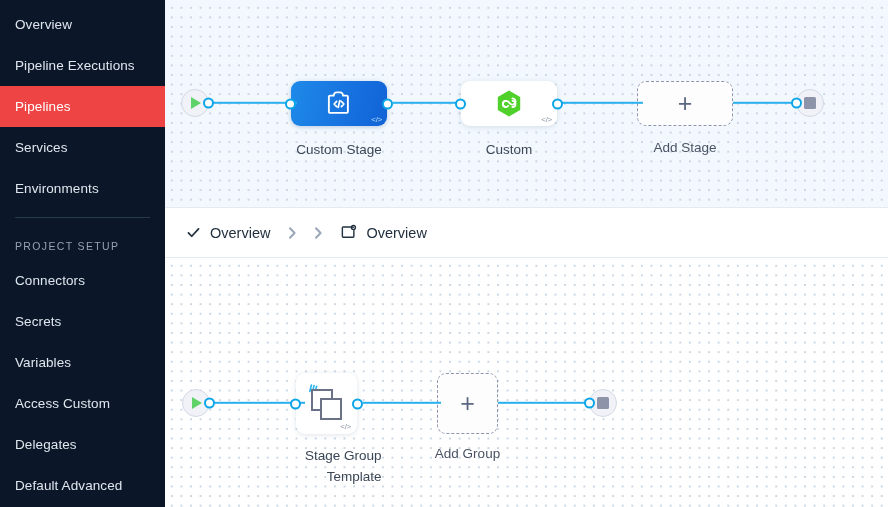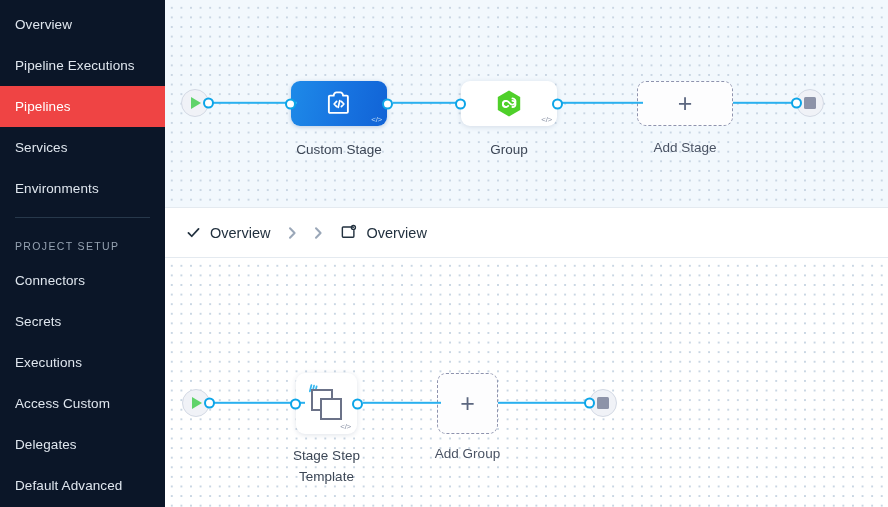"Custom Stage" .node-label { text-align: center -> right }
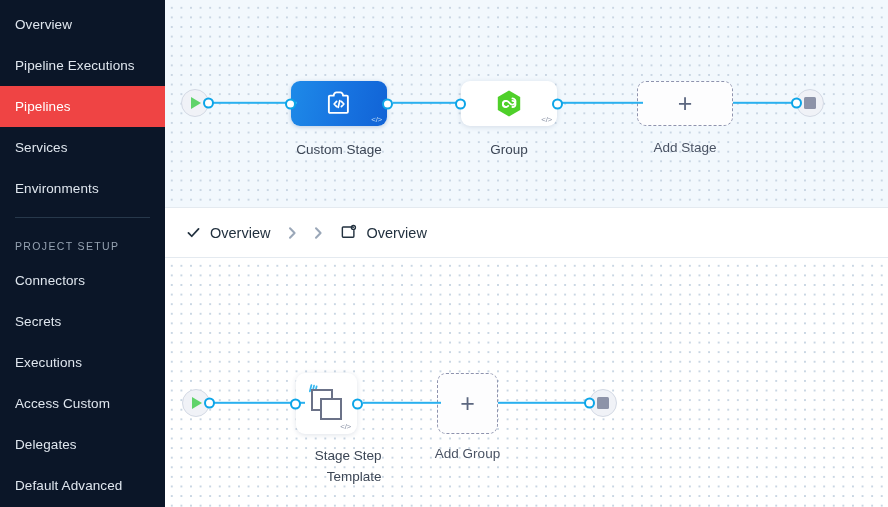"Group" div.node-label { text: Group -> Custom }
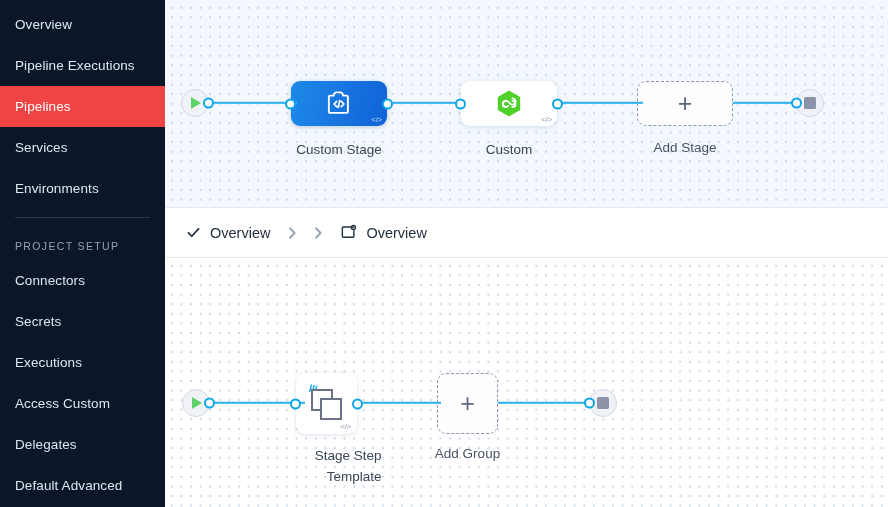"Executions" span { text: Executions -> Variables }
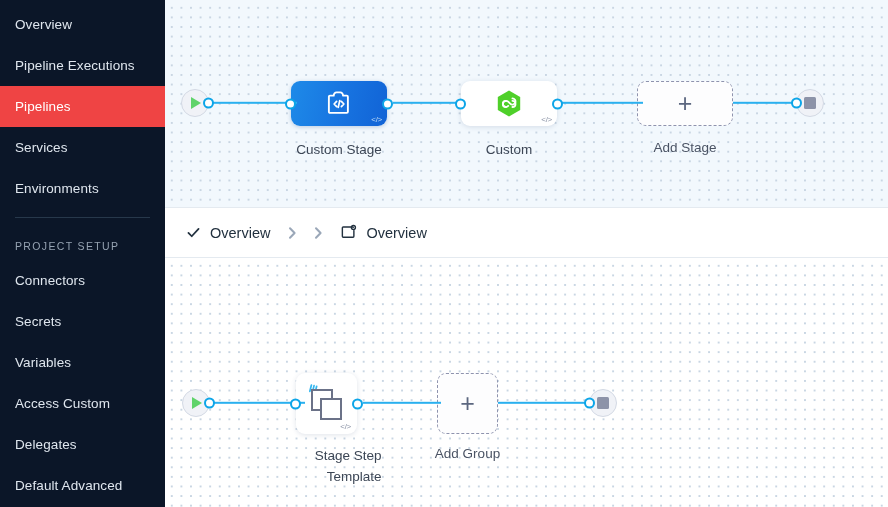"Stage Step Template" div.node-label { text: Step -> Group }
